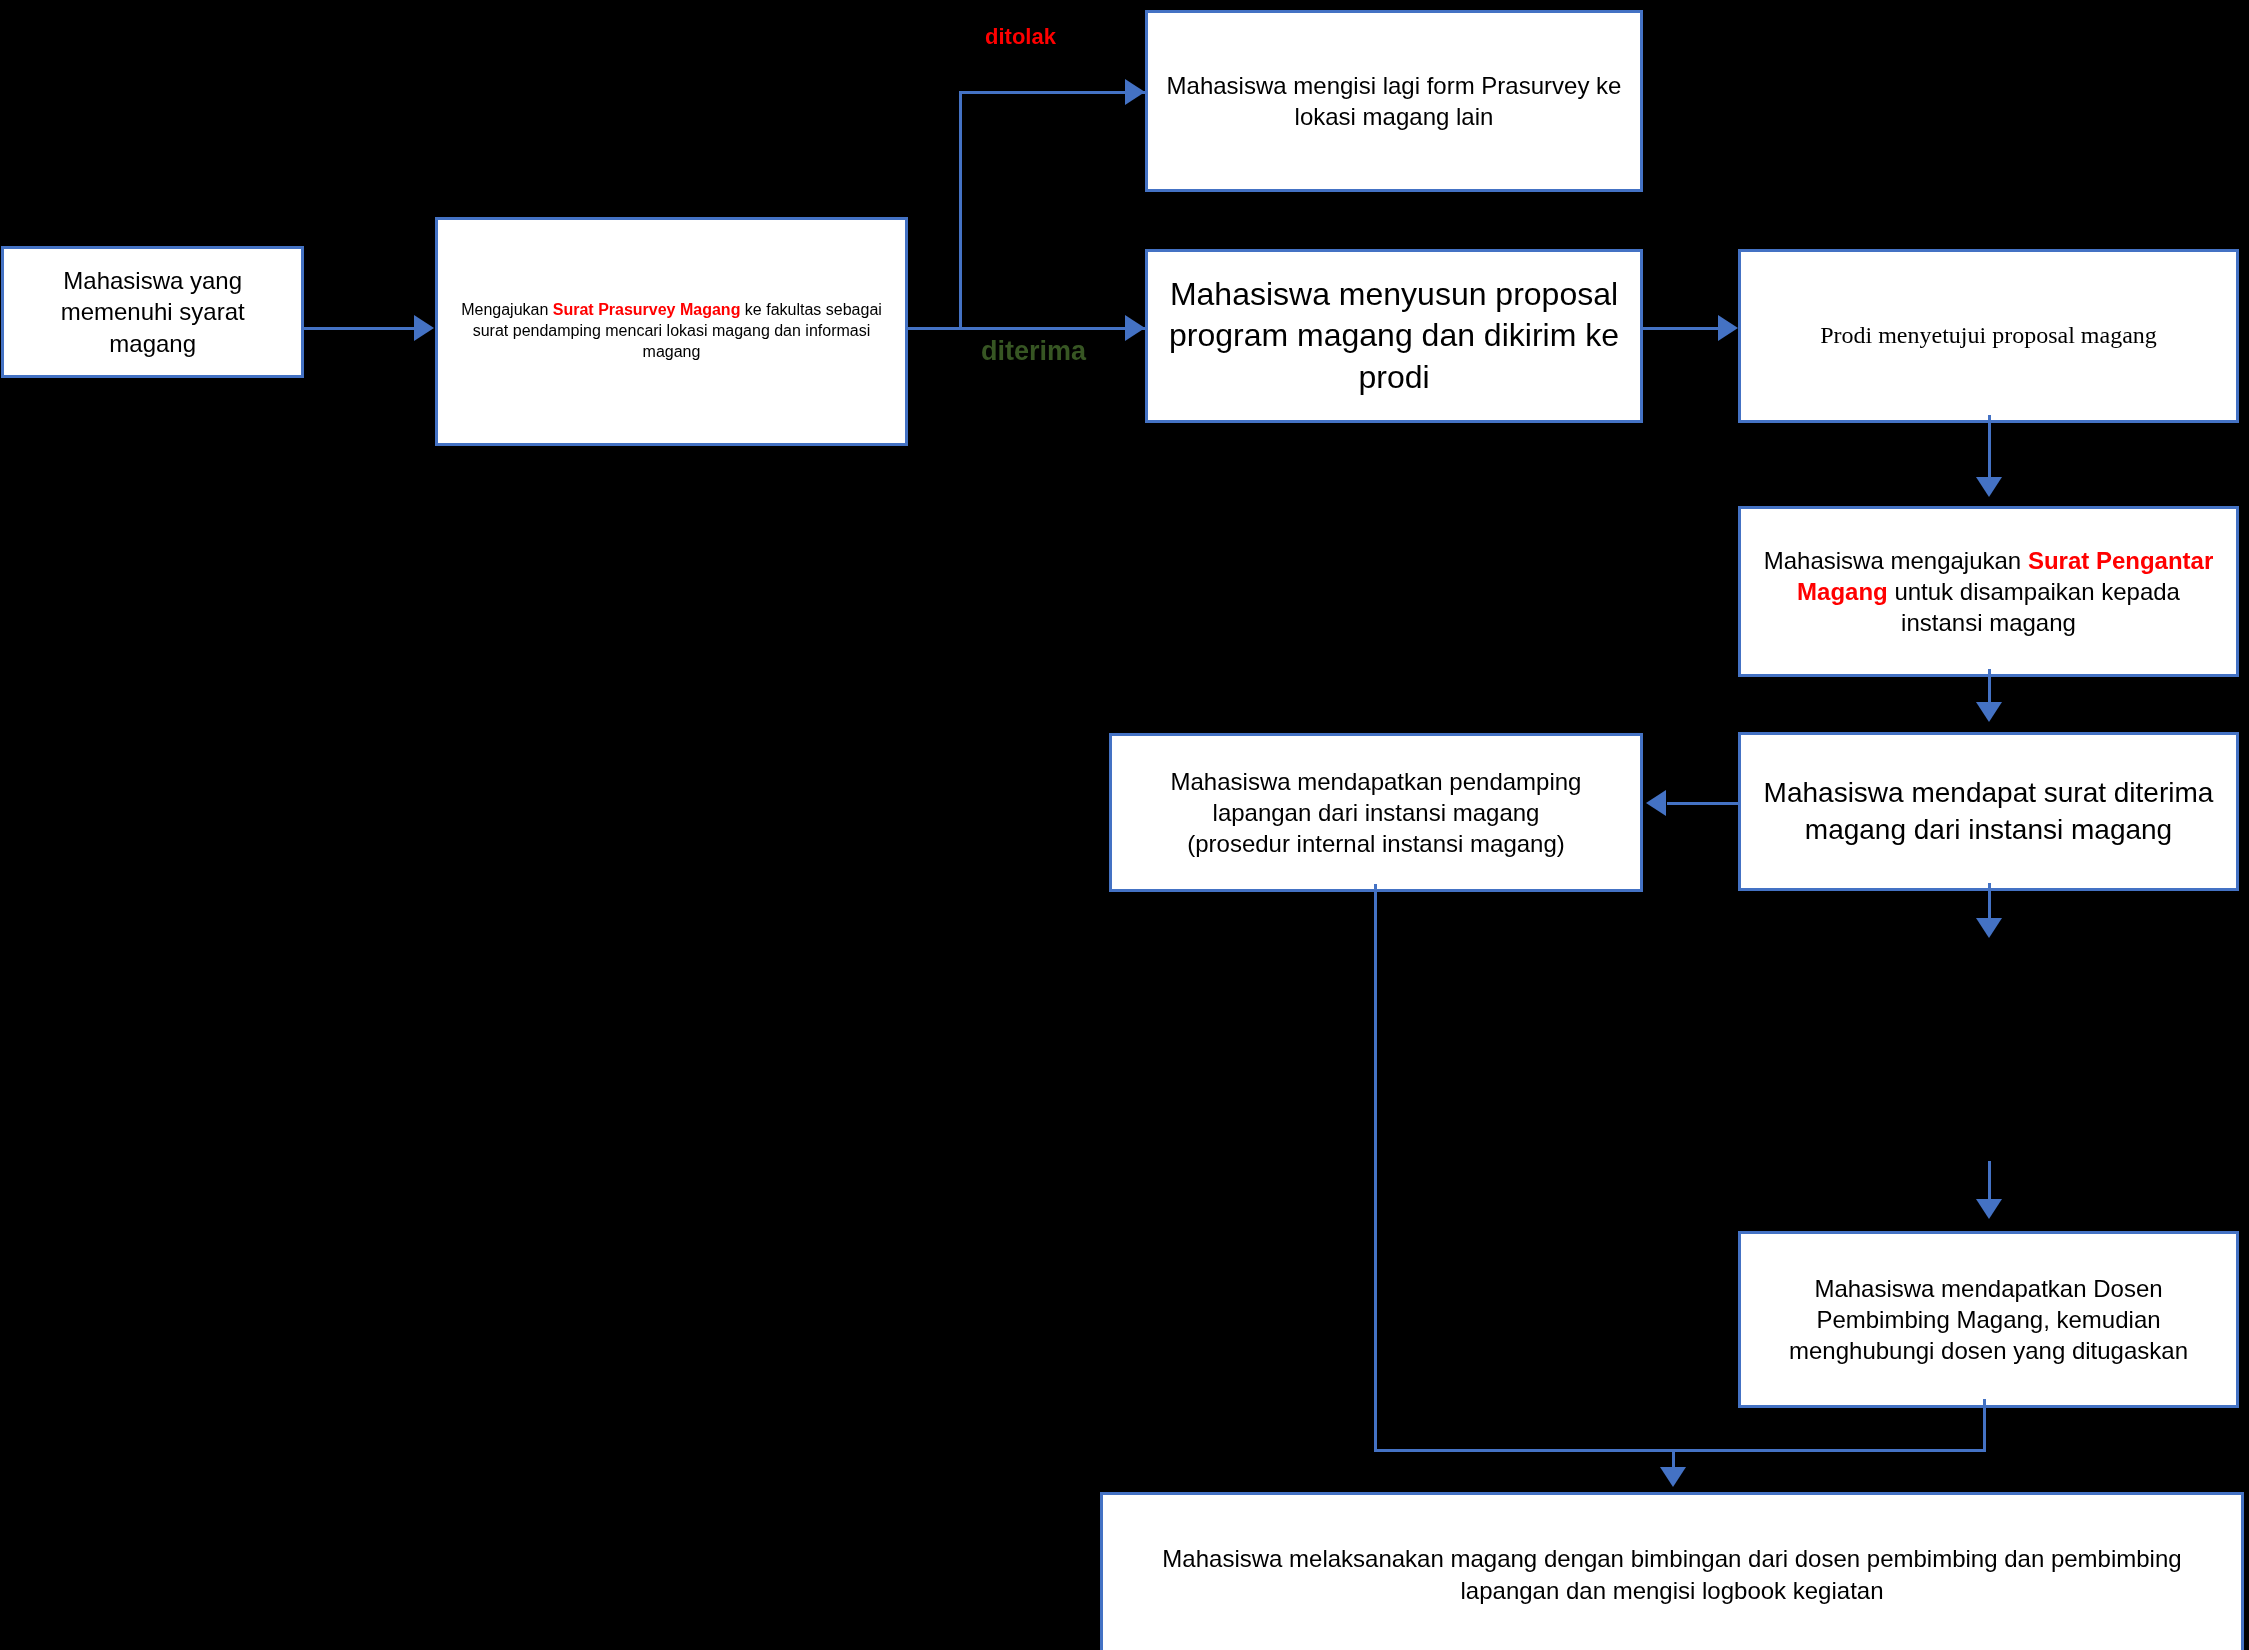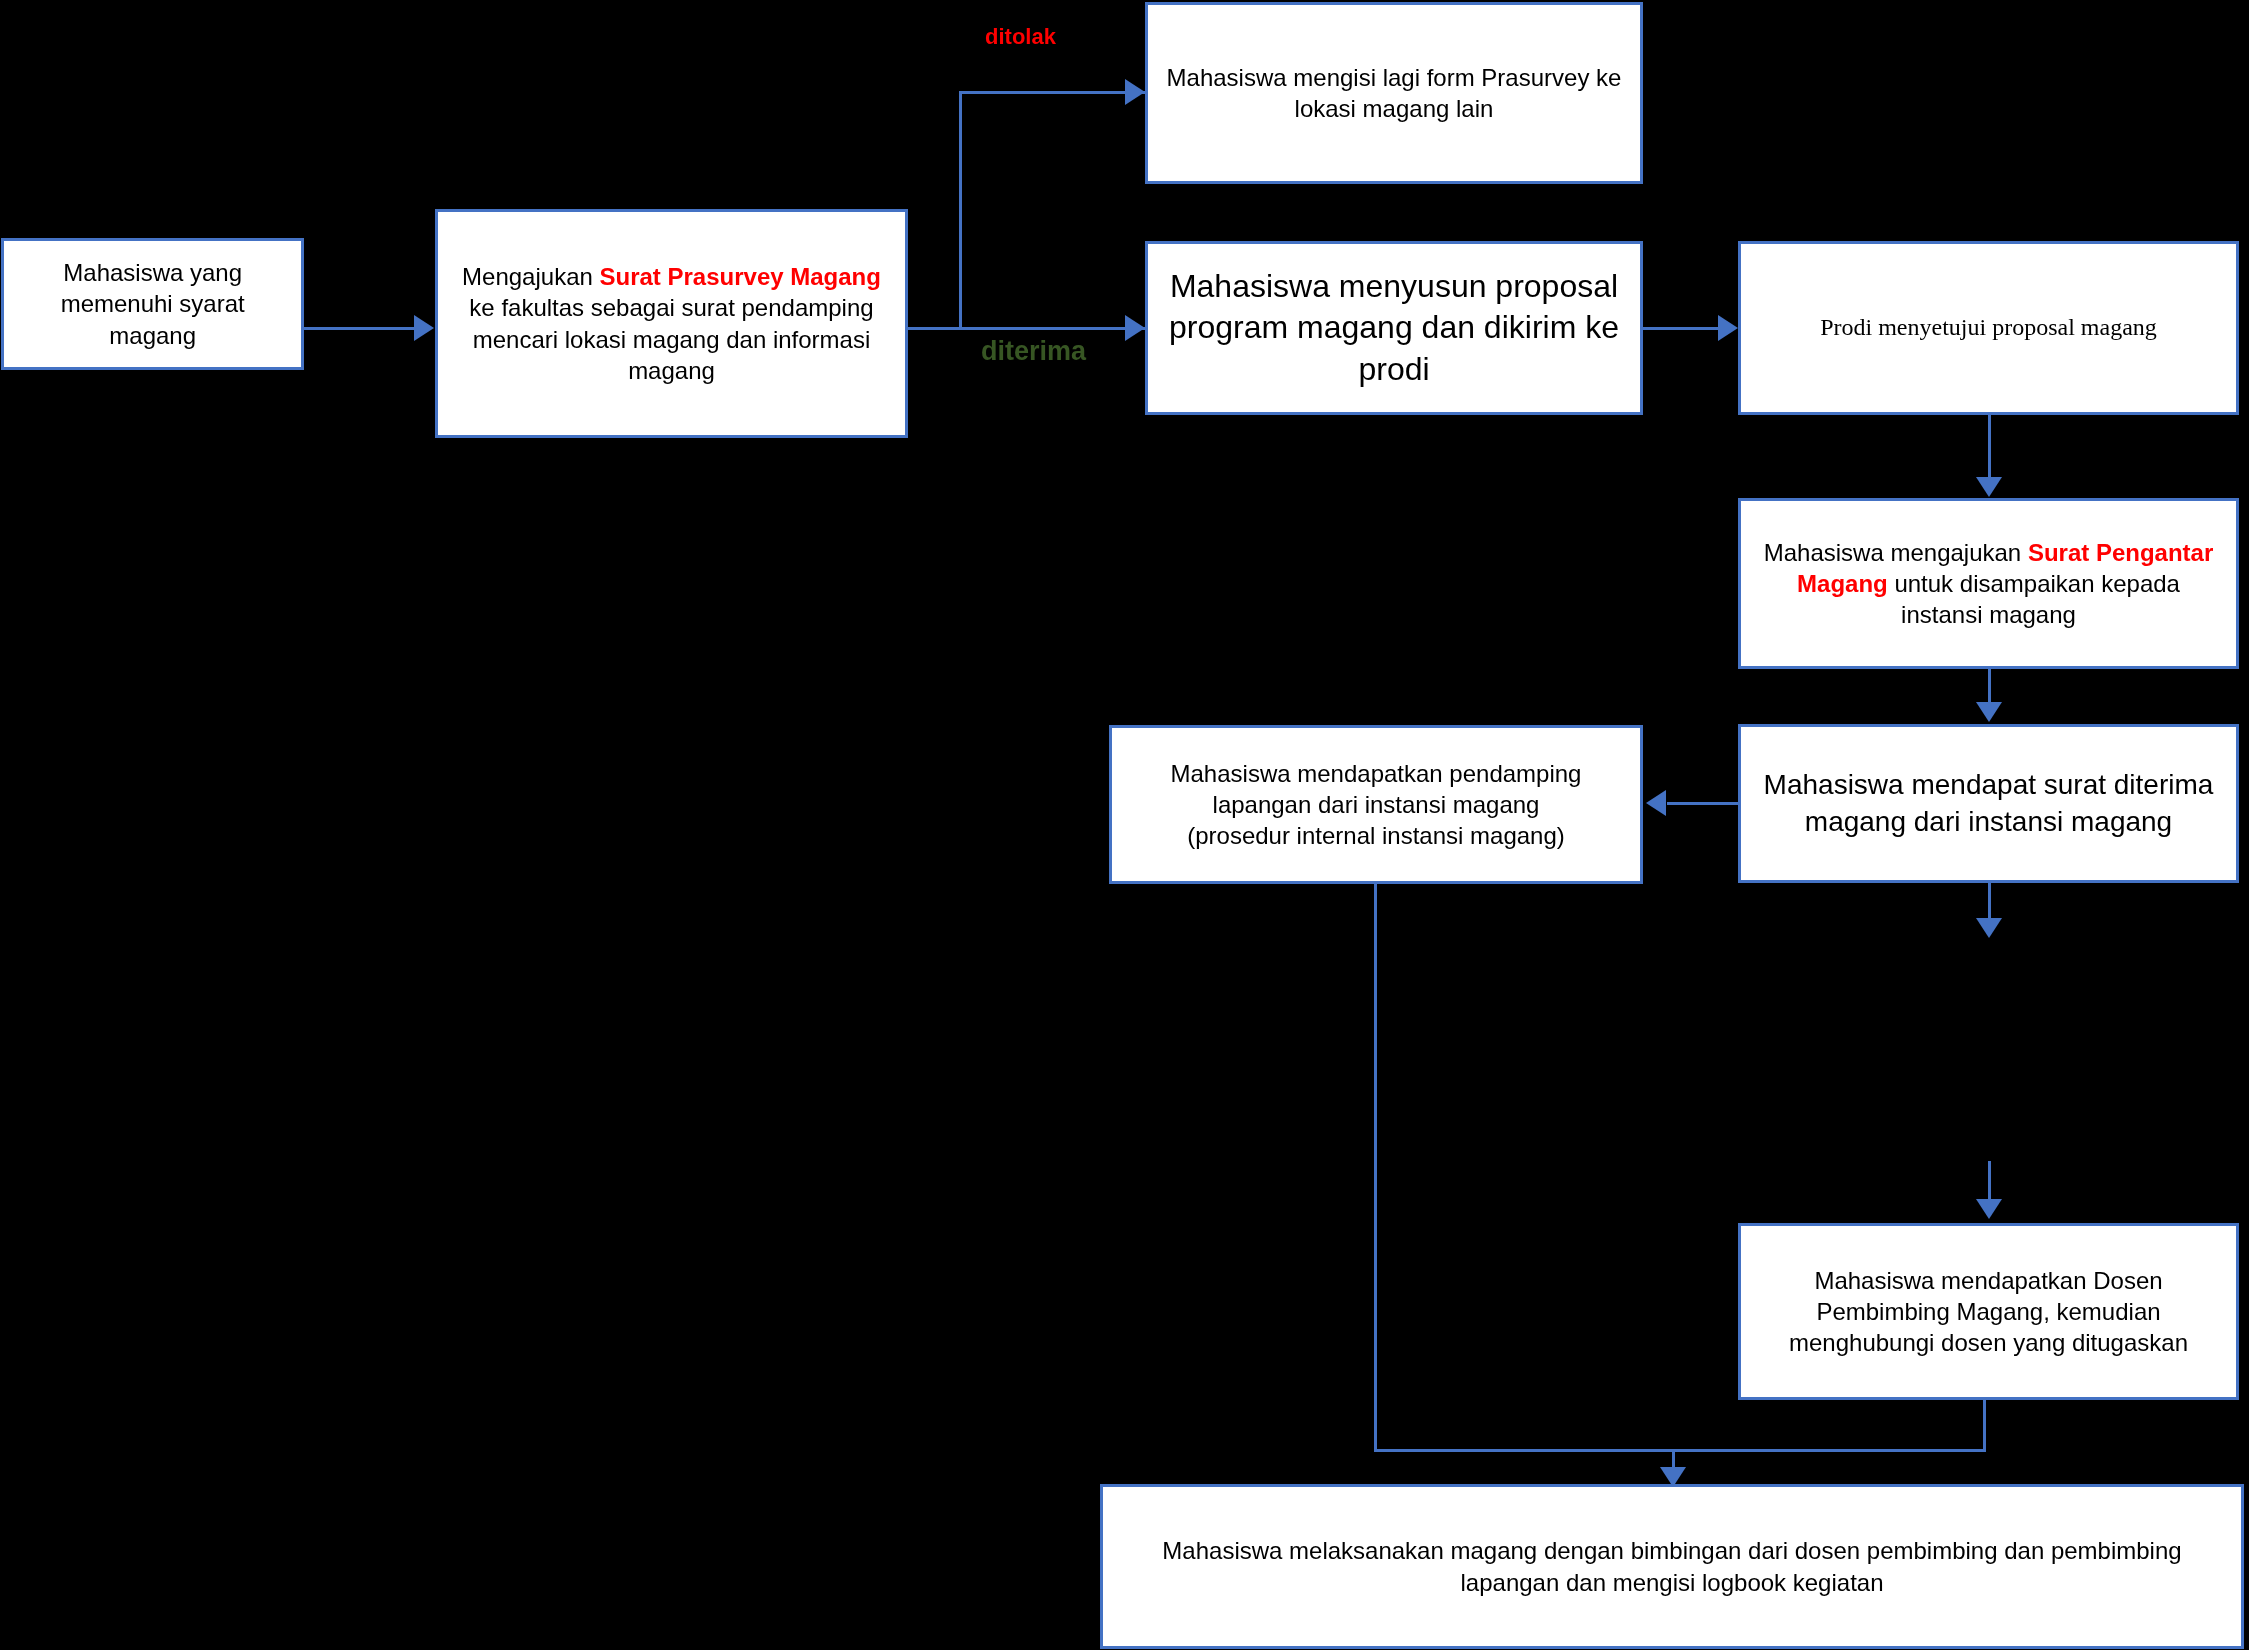"Mahasiswa mengisi lagi form Prasurvey" .node { margin-top: none -> 8px }
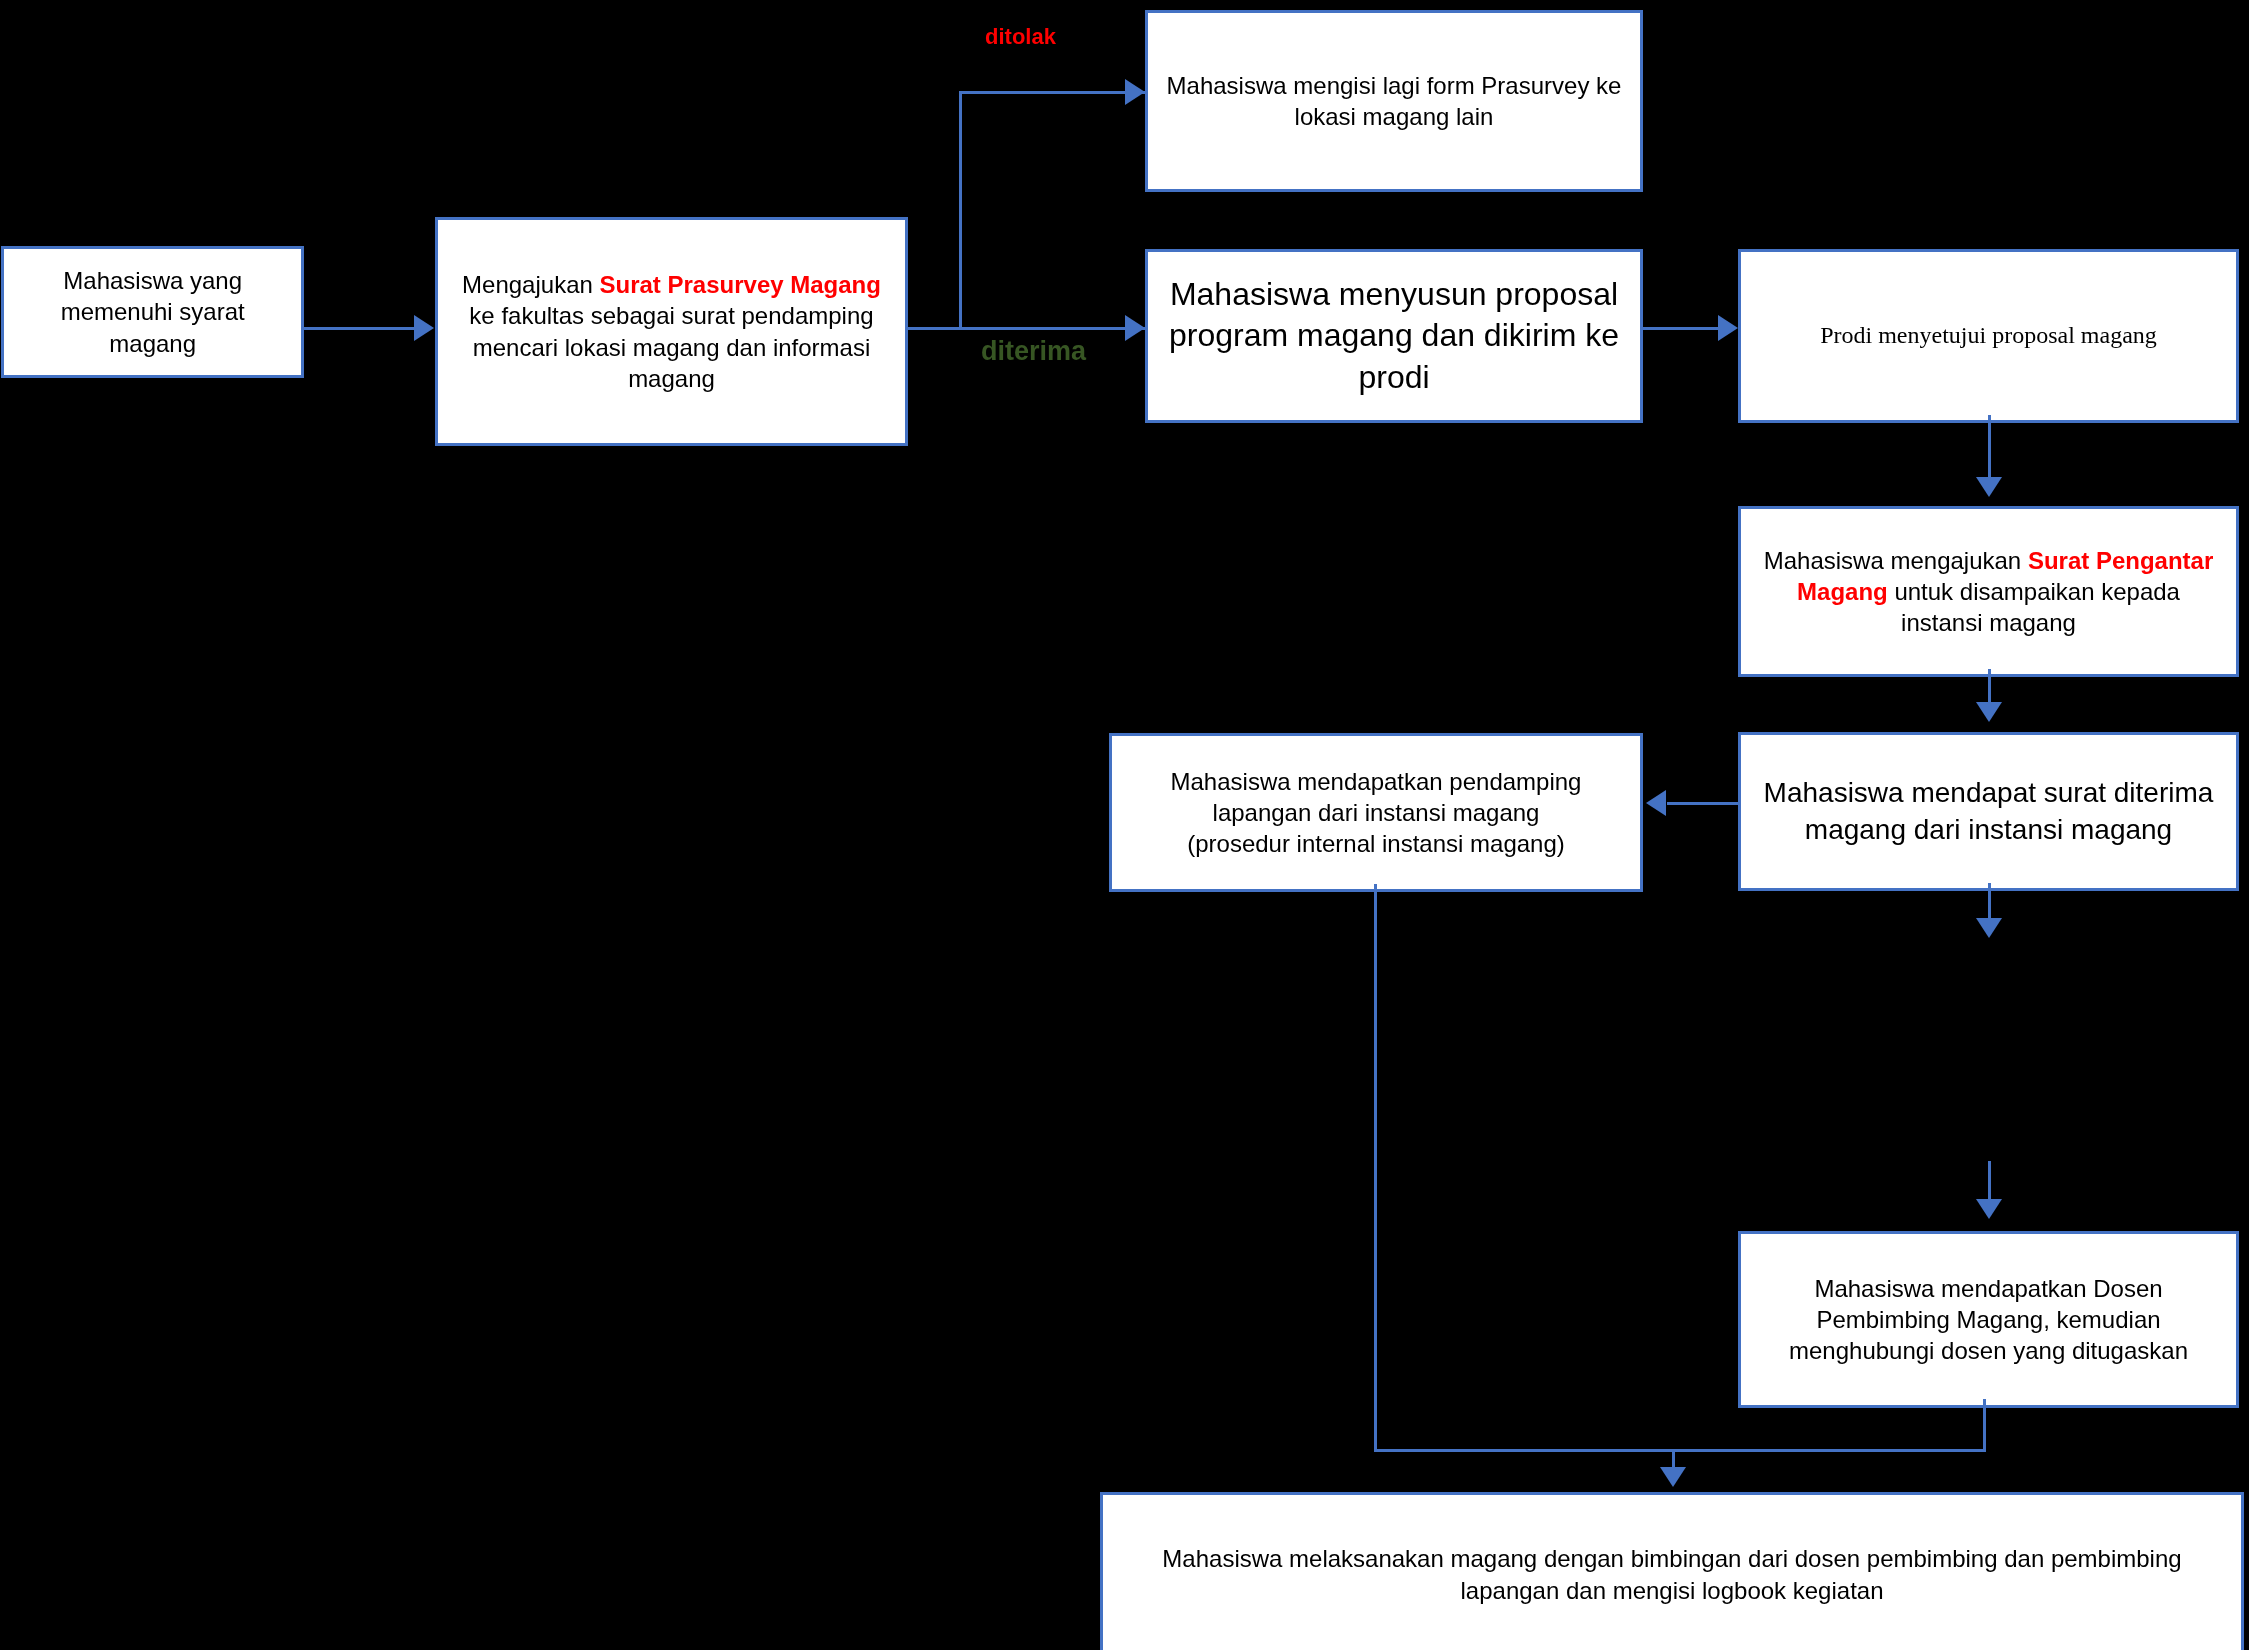"Mengajukan Surat Prasurvey Magang ke" div.node { font-size: 24px -> 16px }
